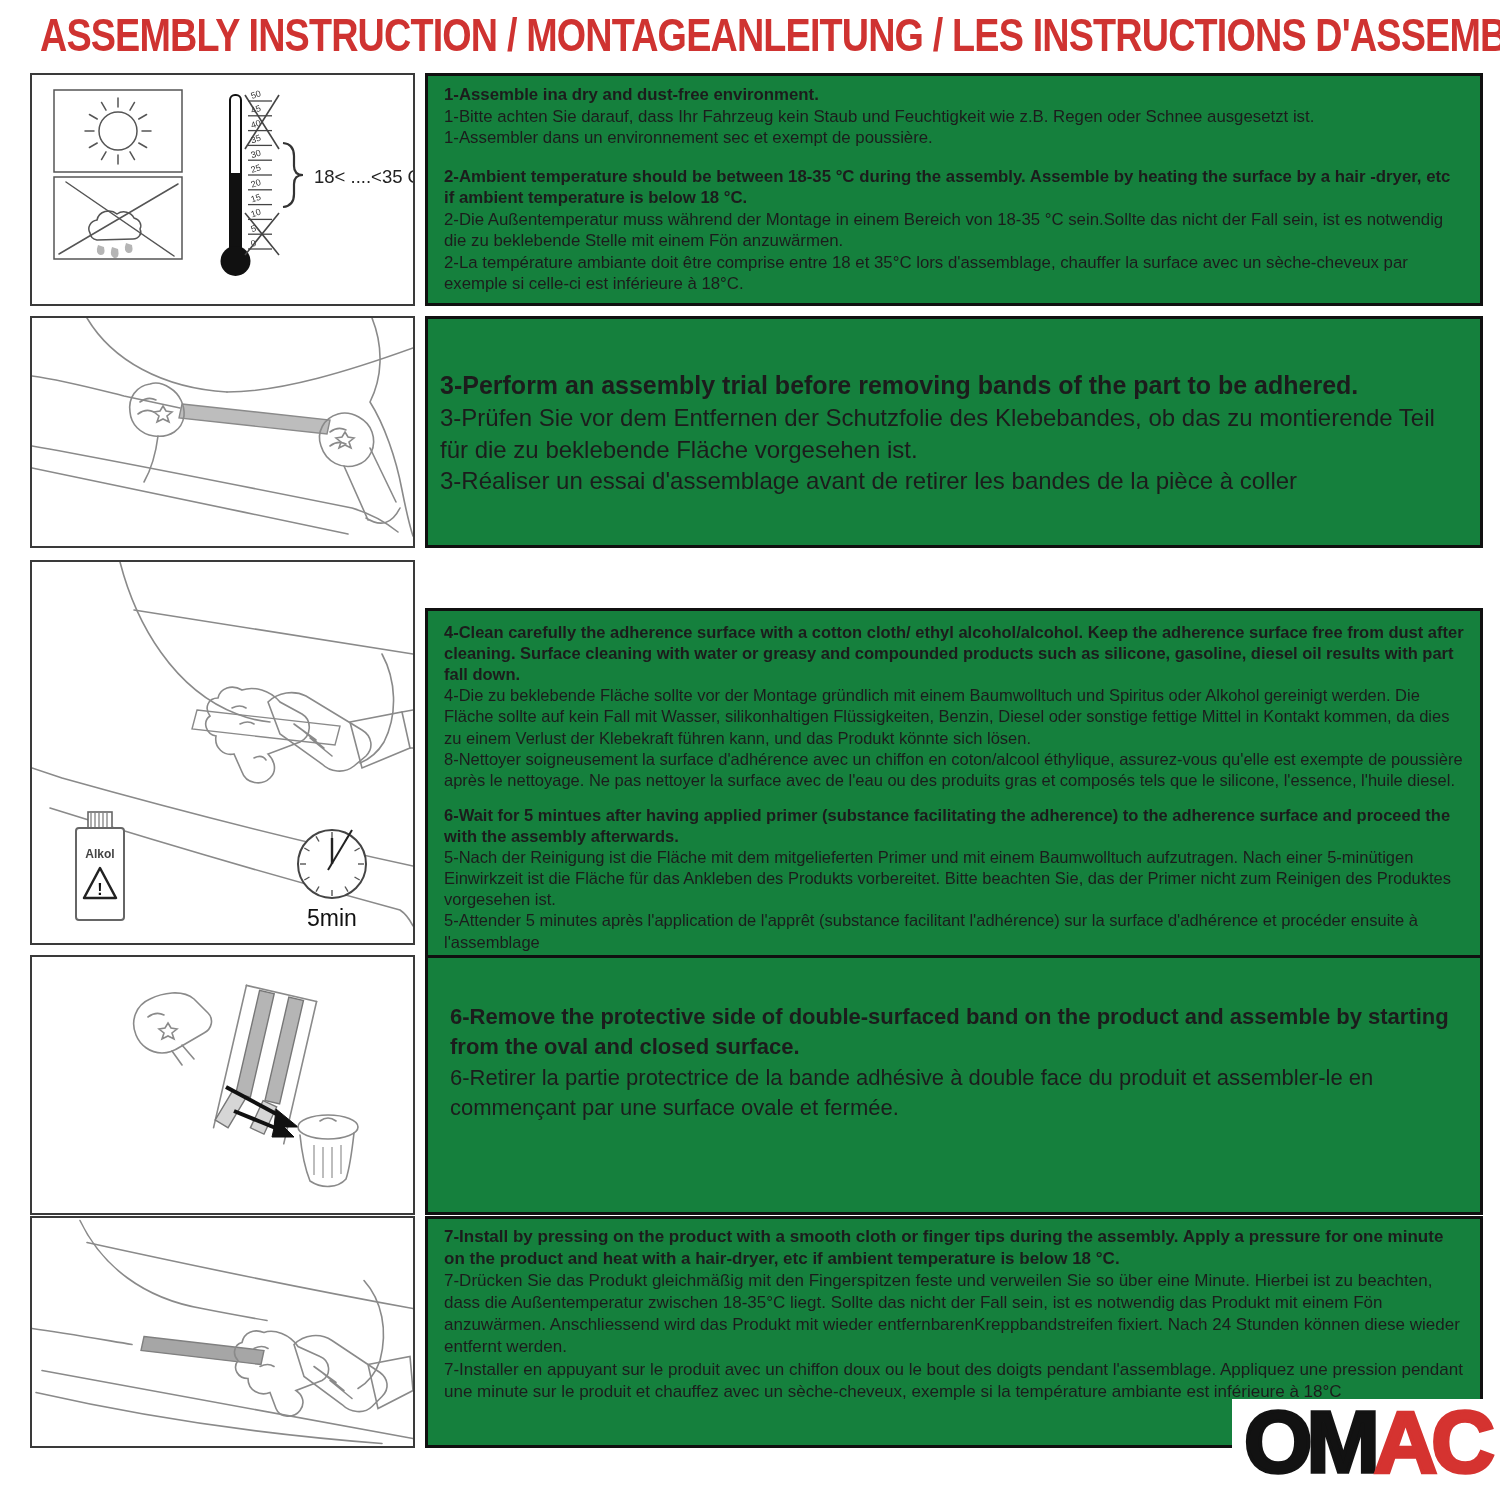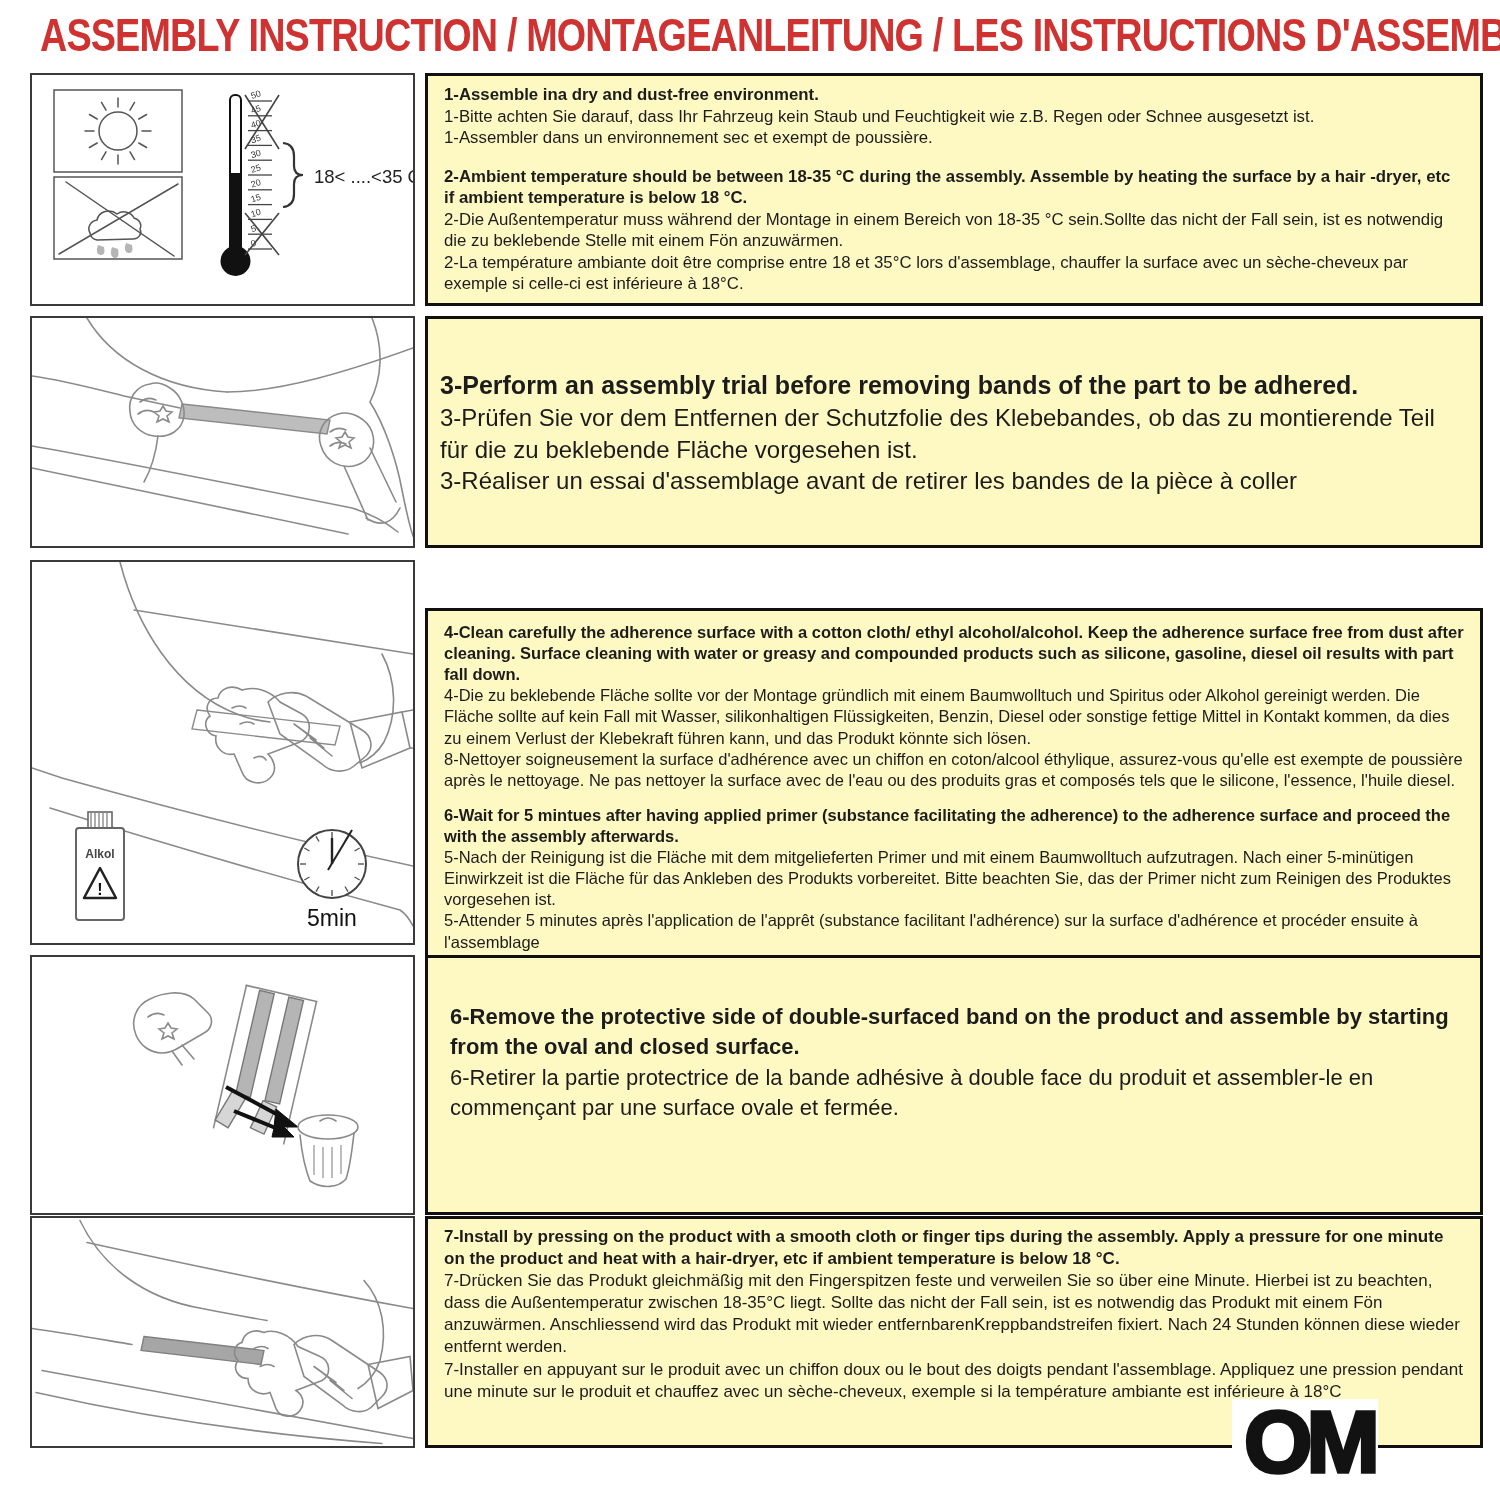"1-Assemble ina dry and dust-free" .txt { background: #fef9c3 -> #15803d }
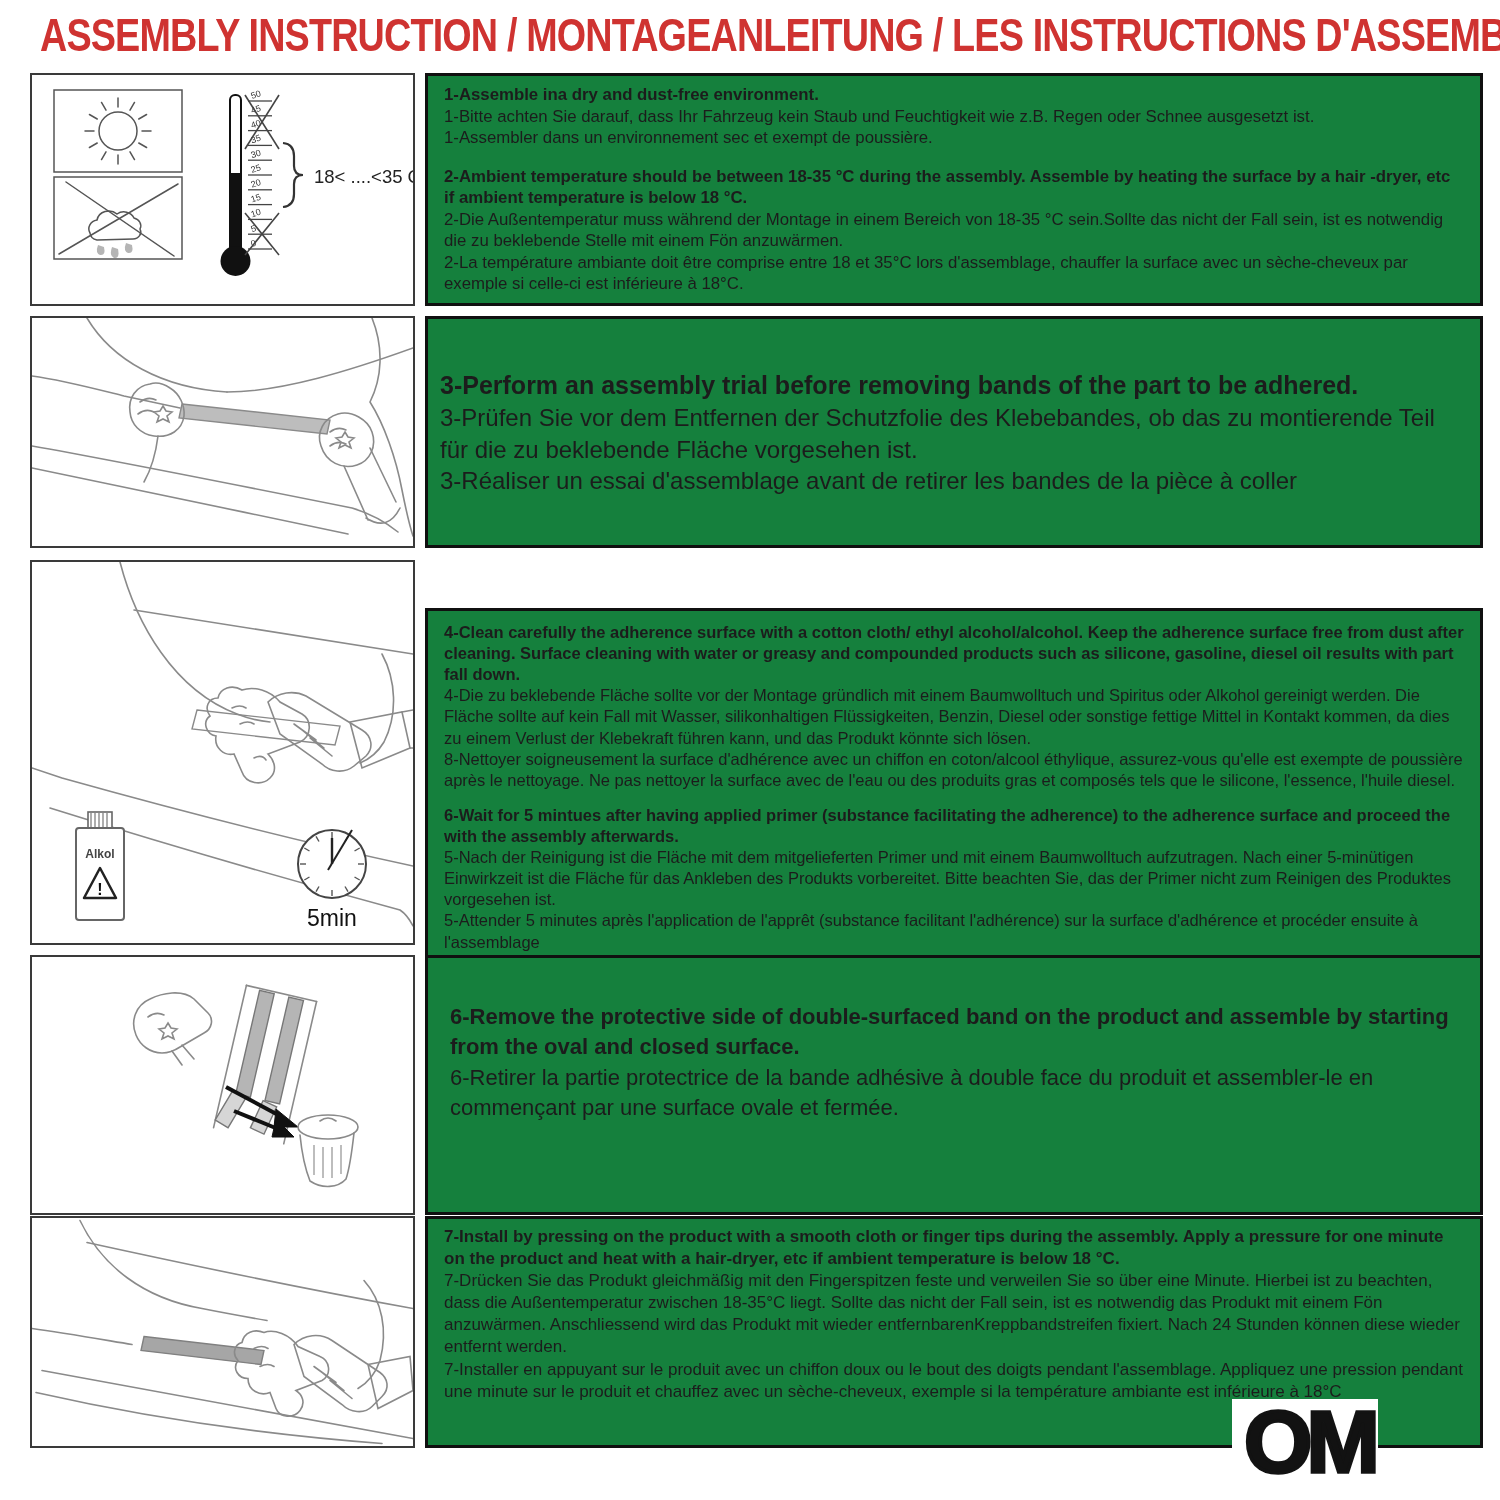"AC" span.lr { html: none -> <span>AC</span> }
